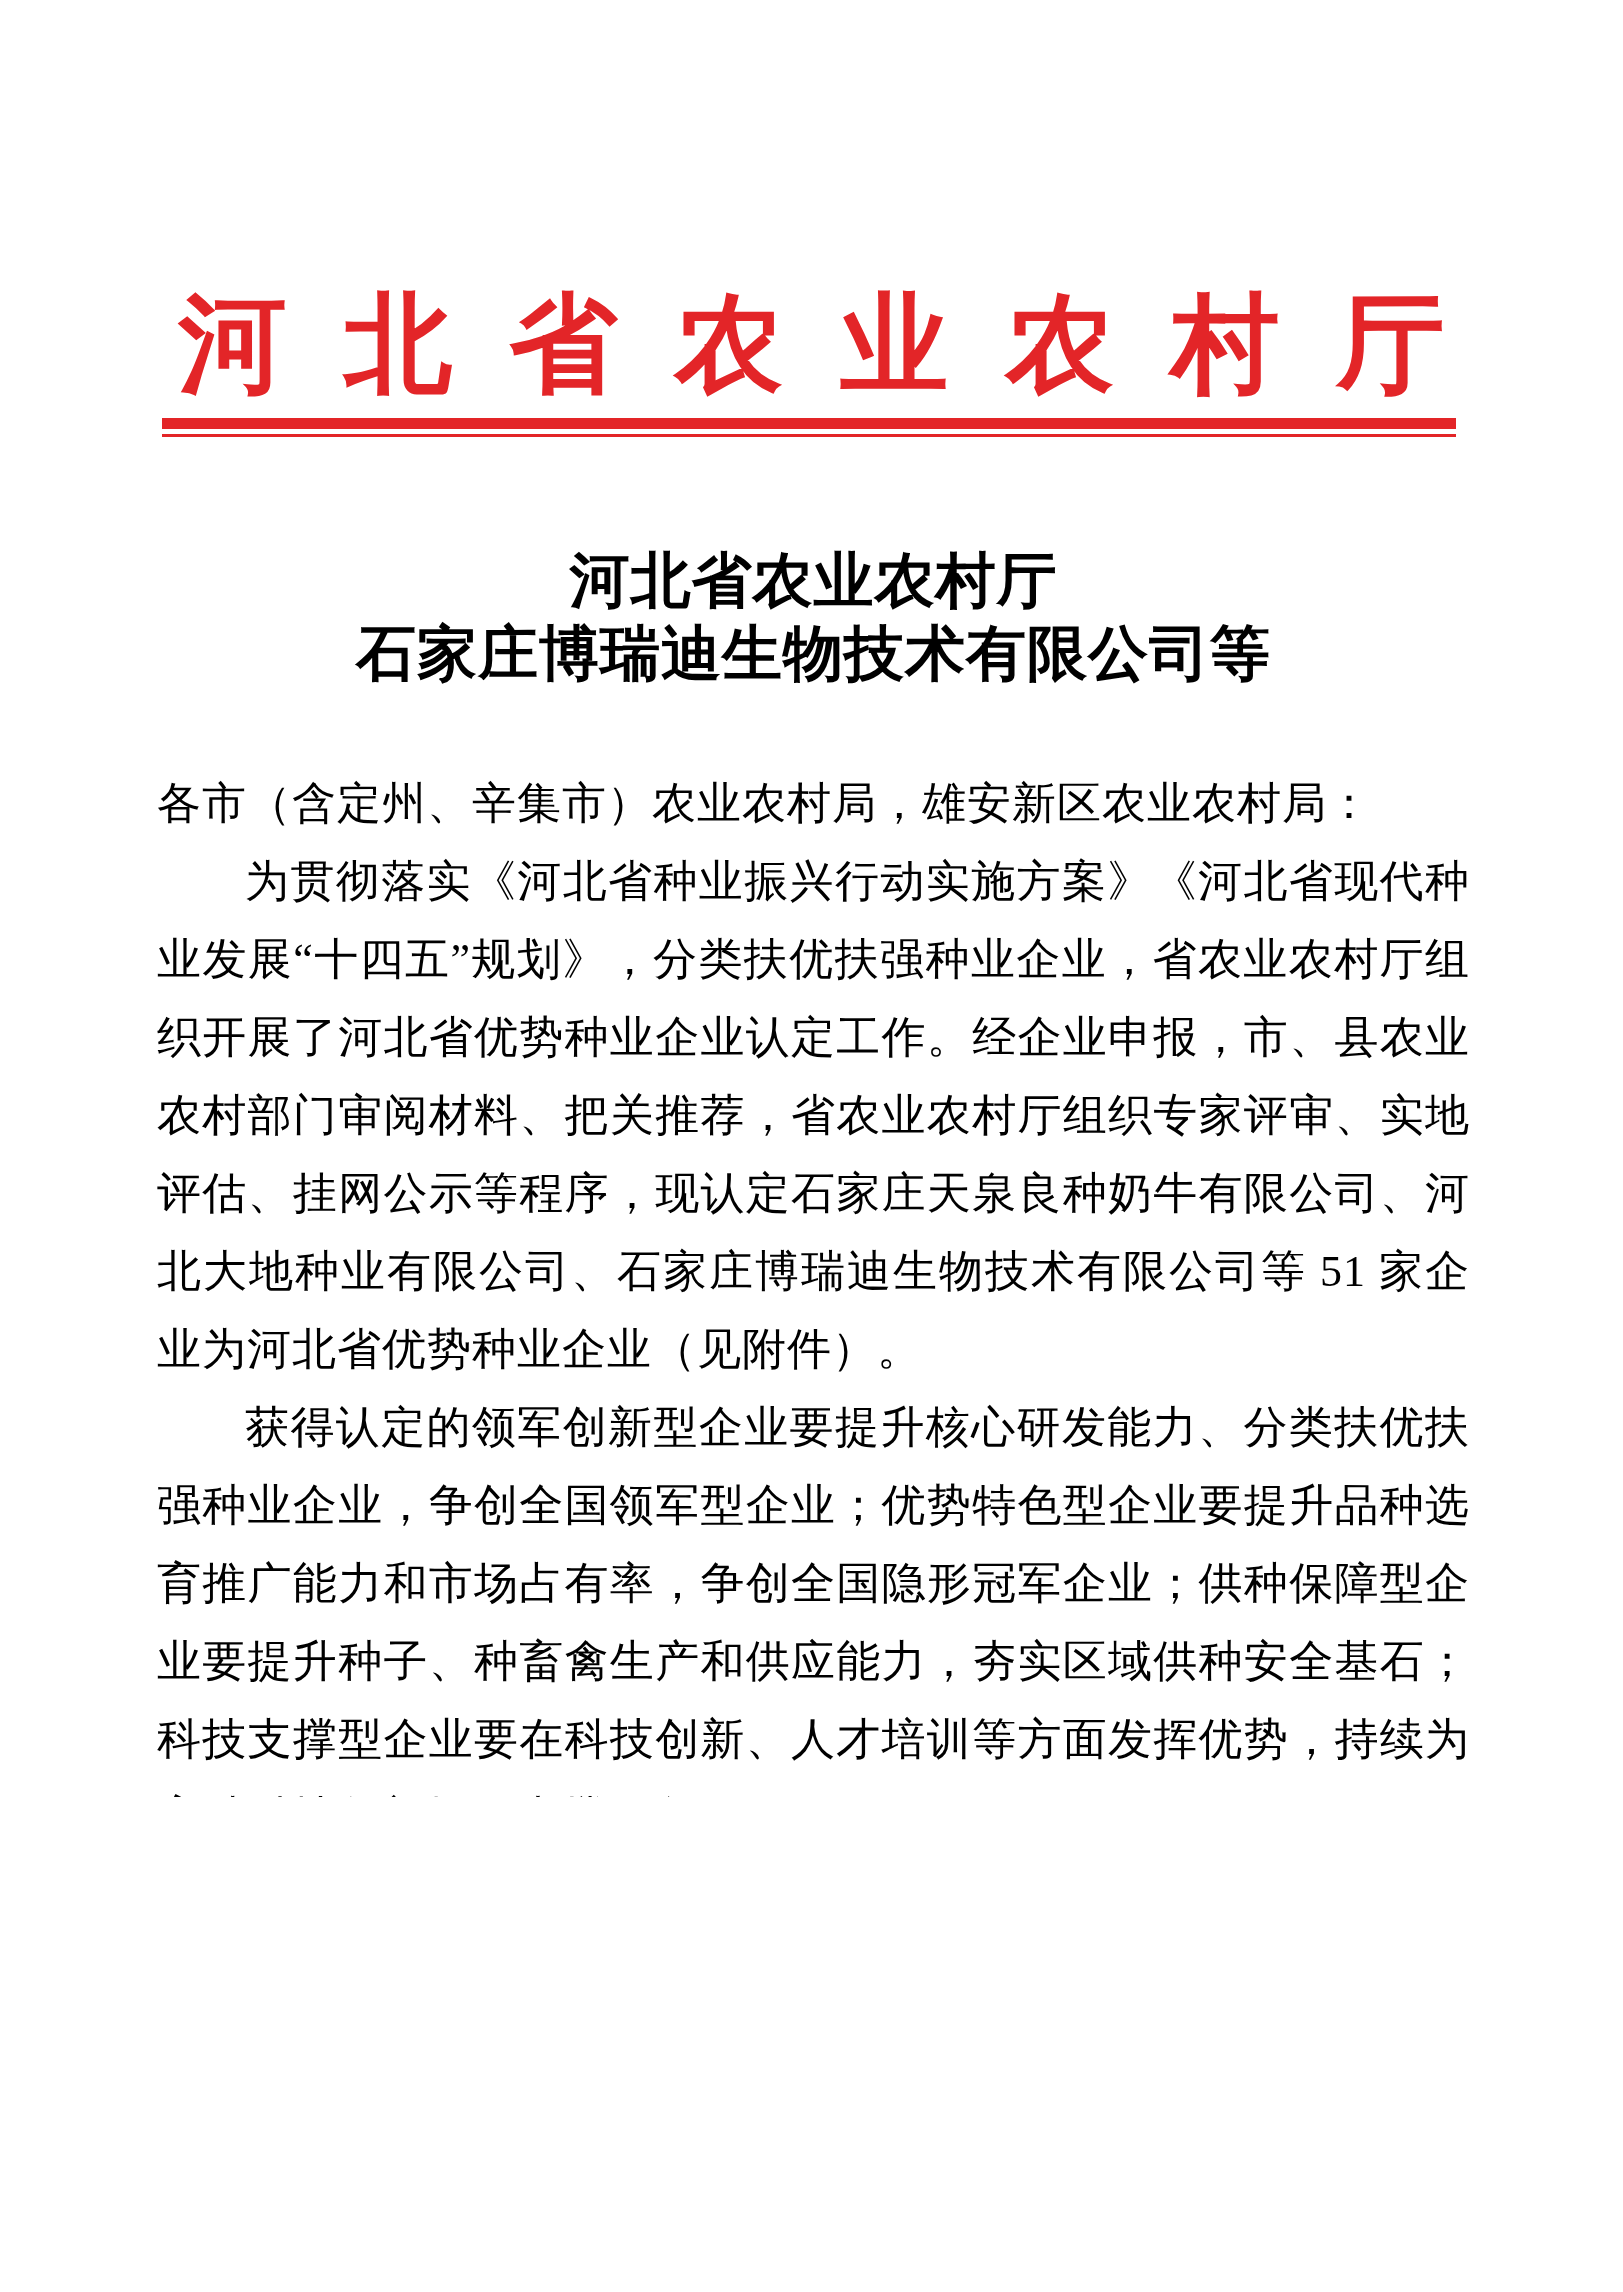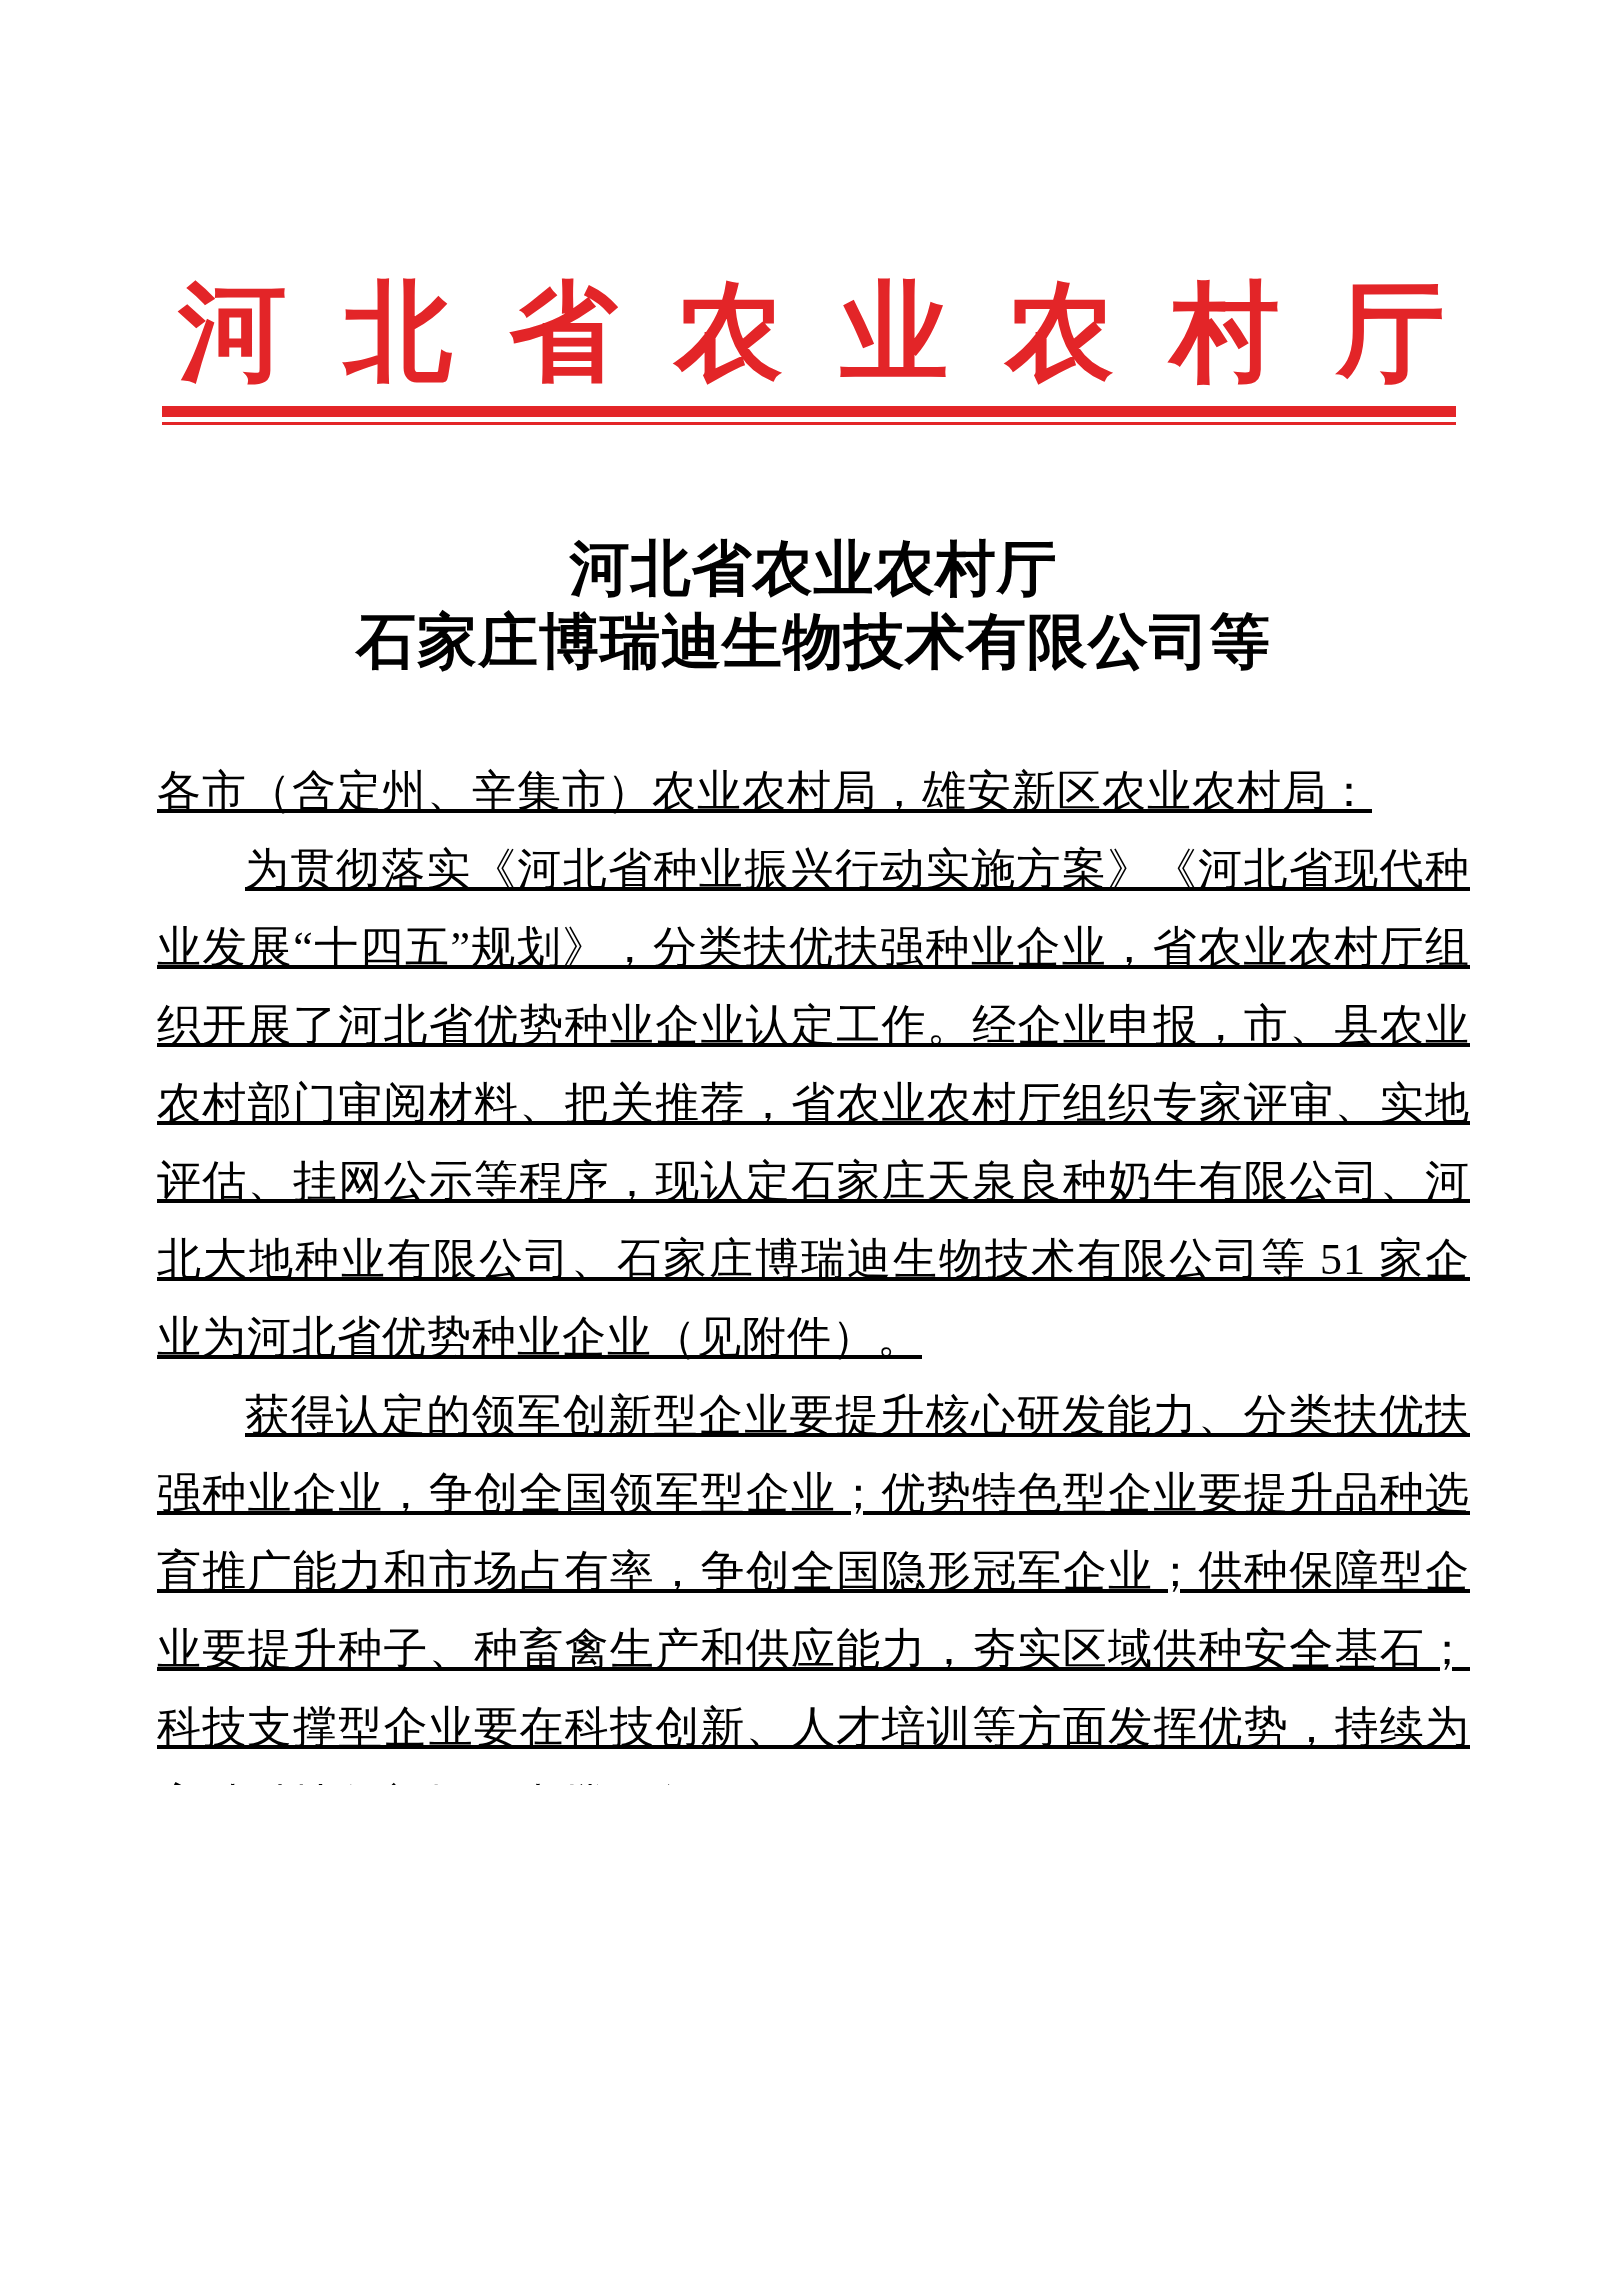"河北省农业农村厅" .page { margin: 4px auto -> 16px auto }
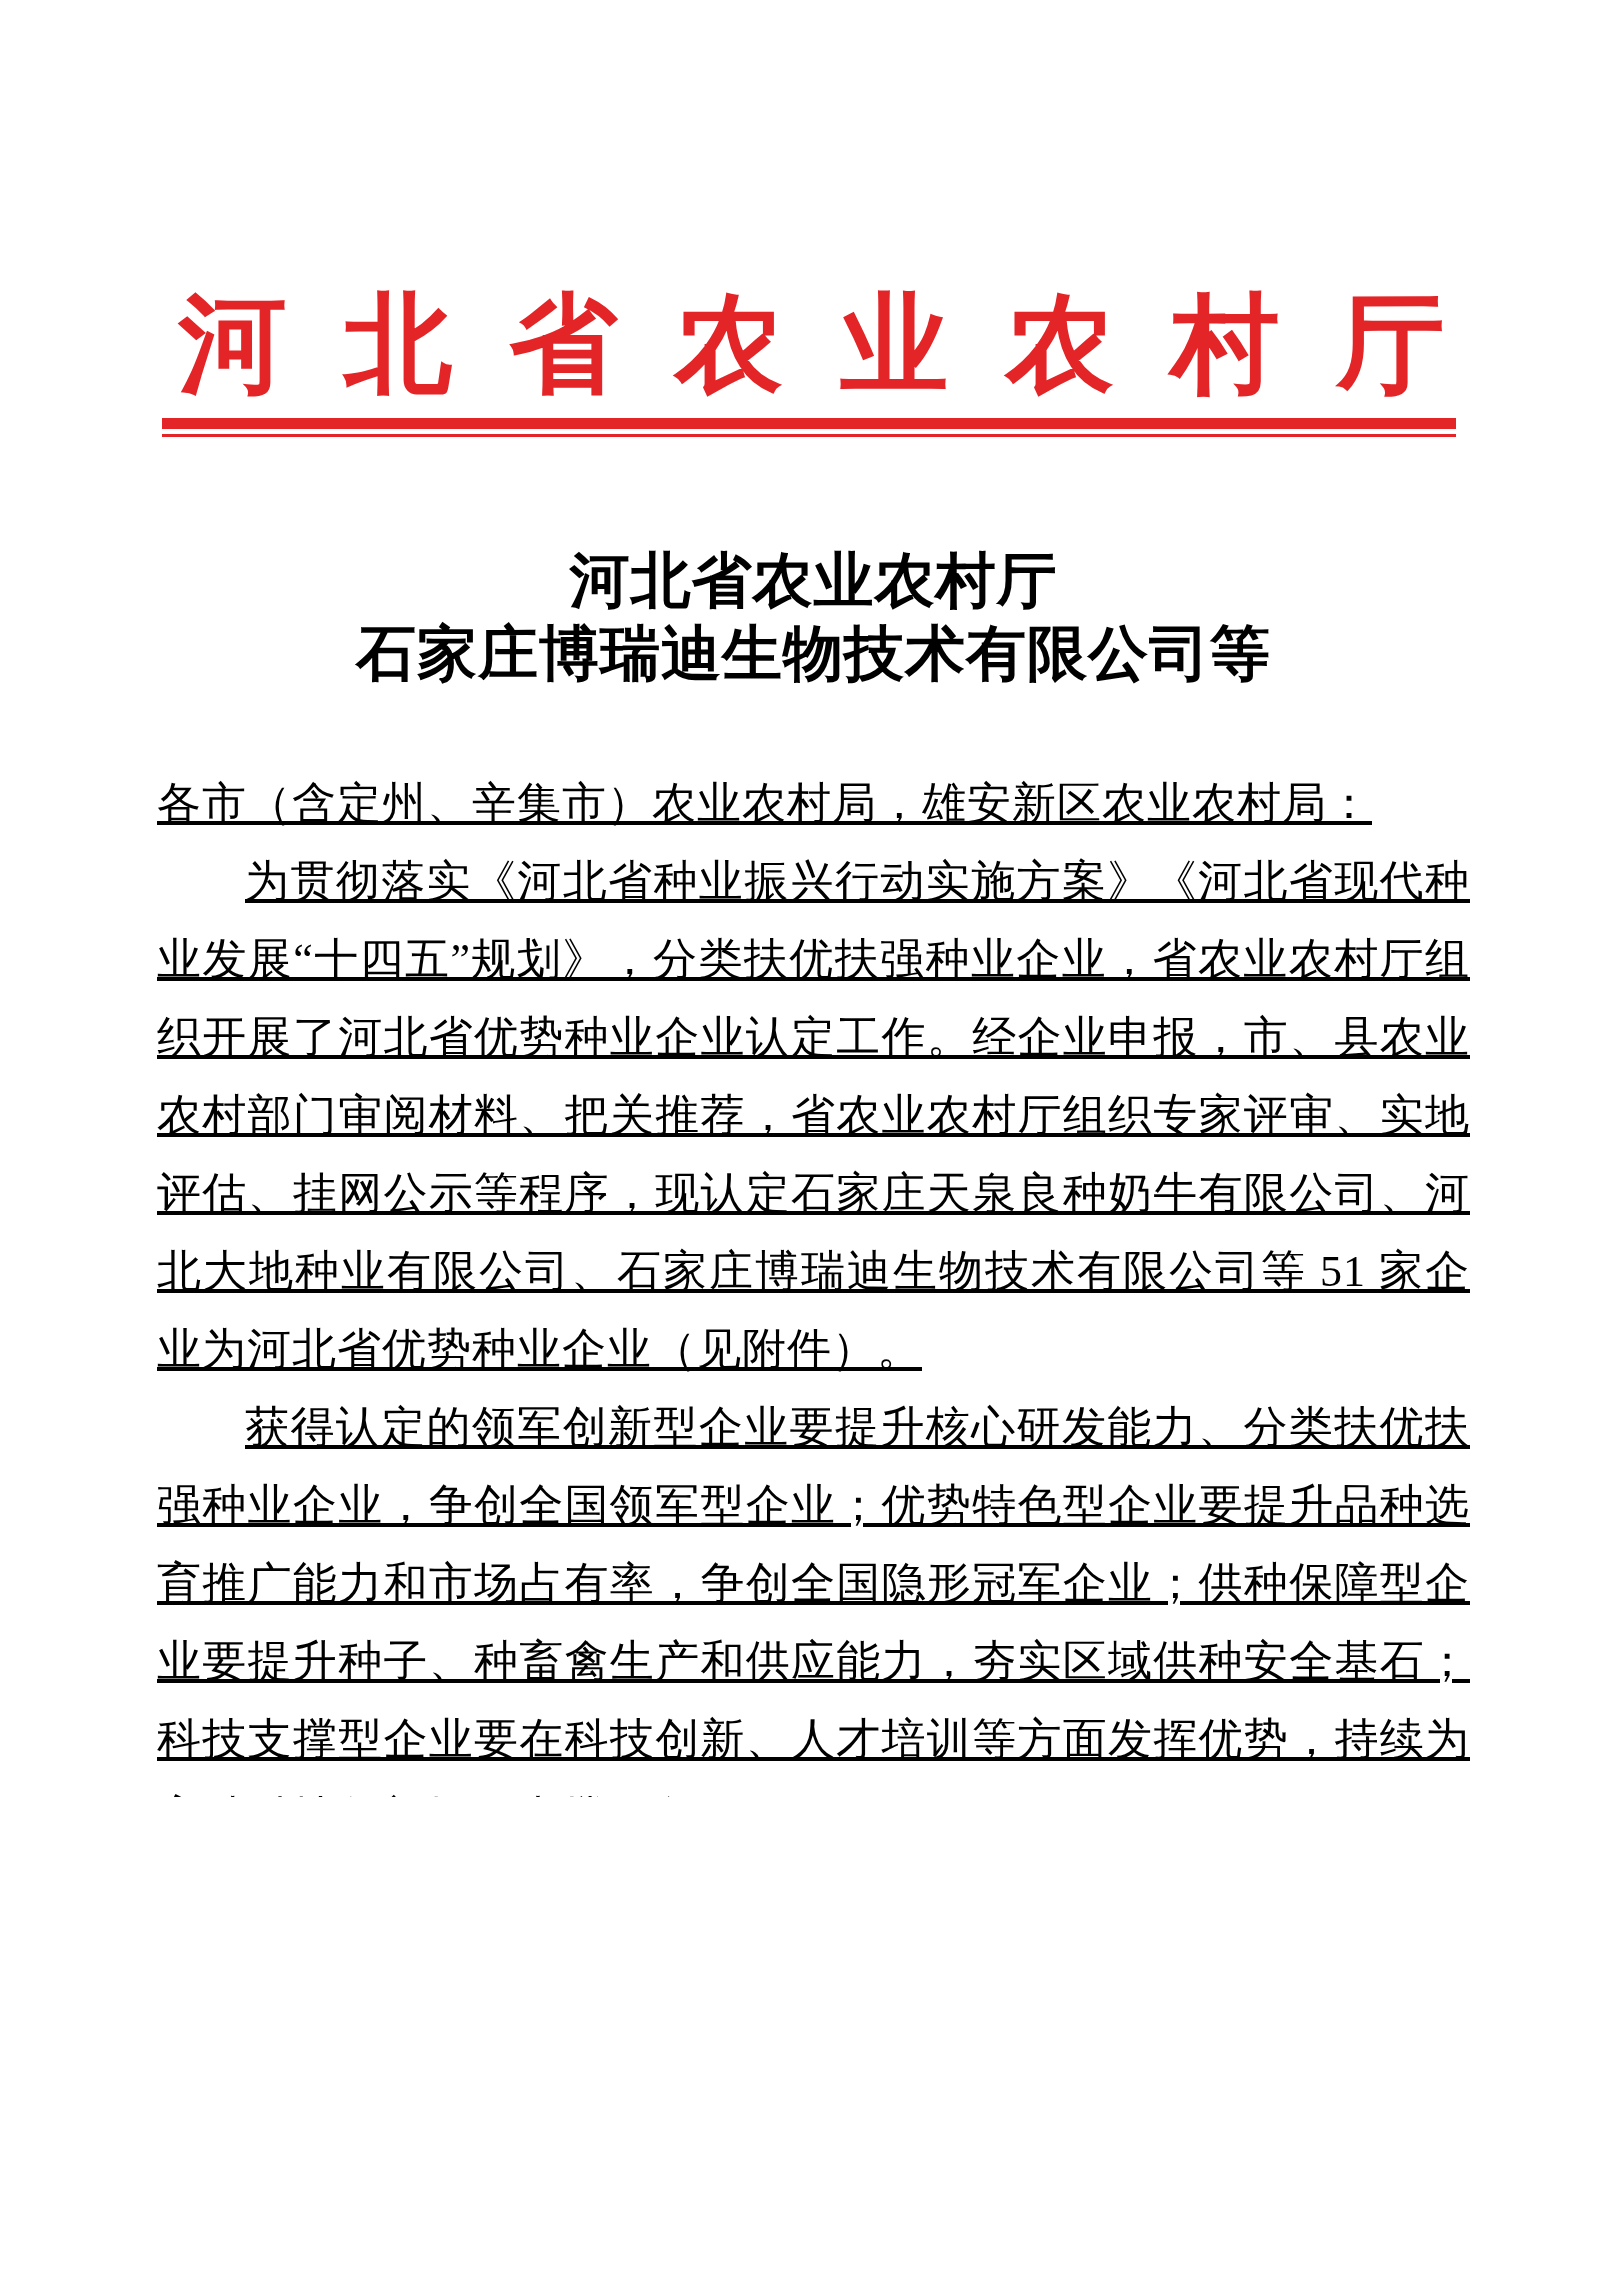"各市（含定州、辛集市）农业农村局，雄安新区农业农村局：" .doc-text { text-decoration: underline -> none }
